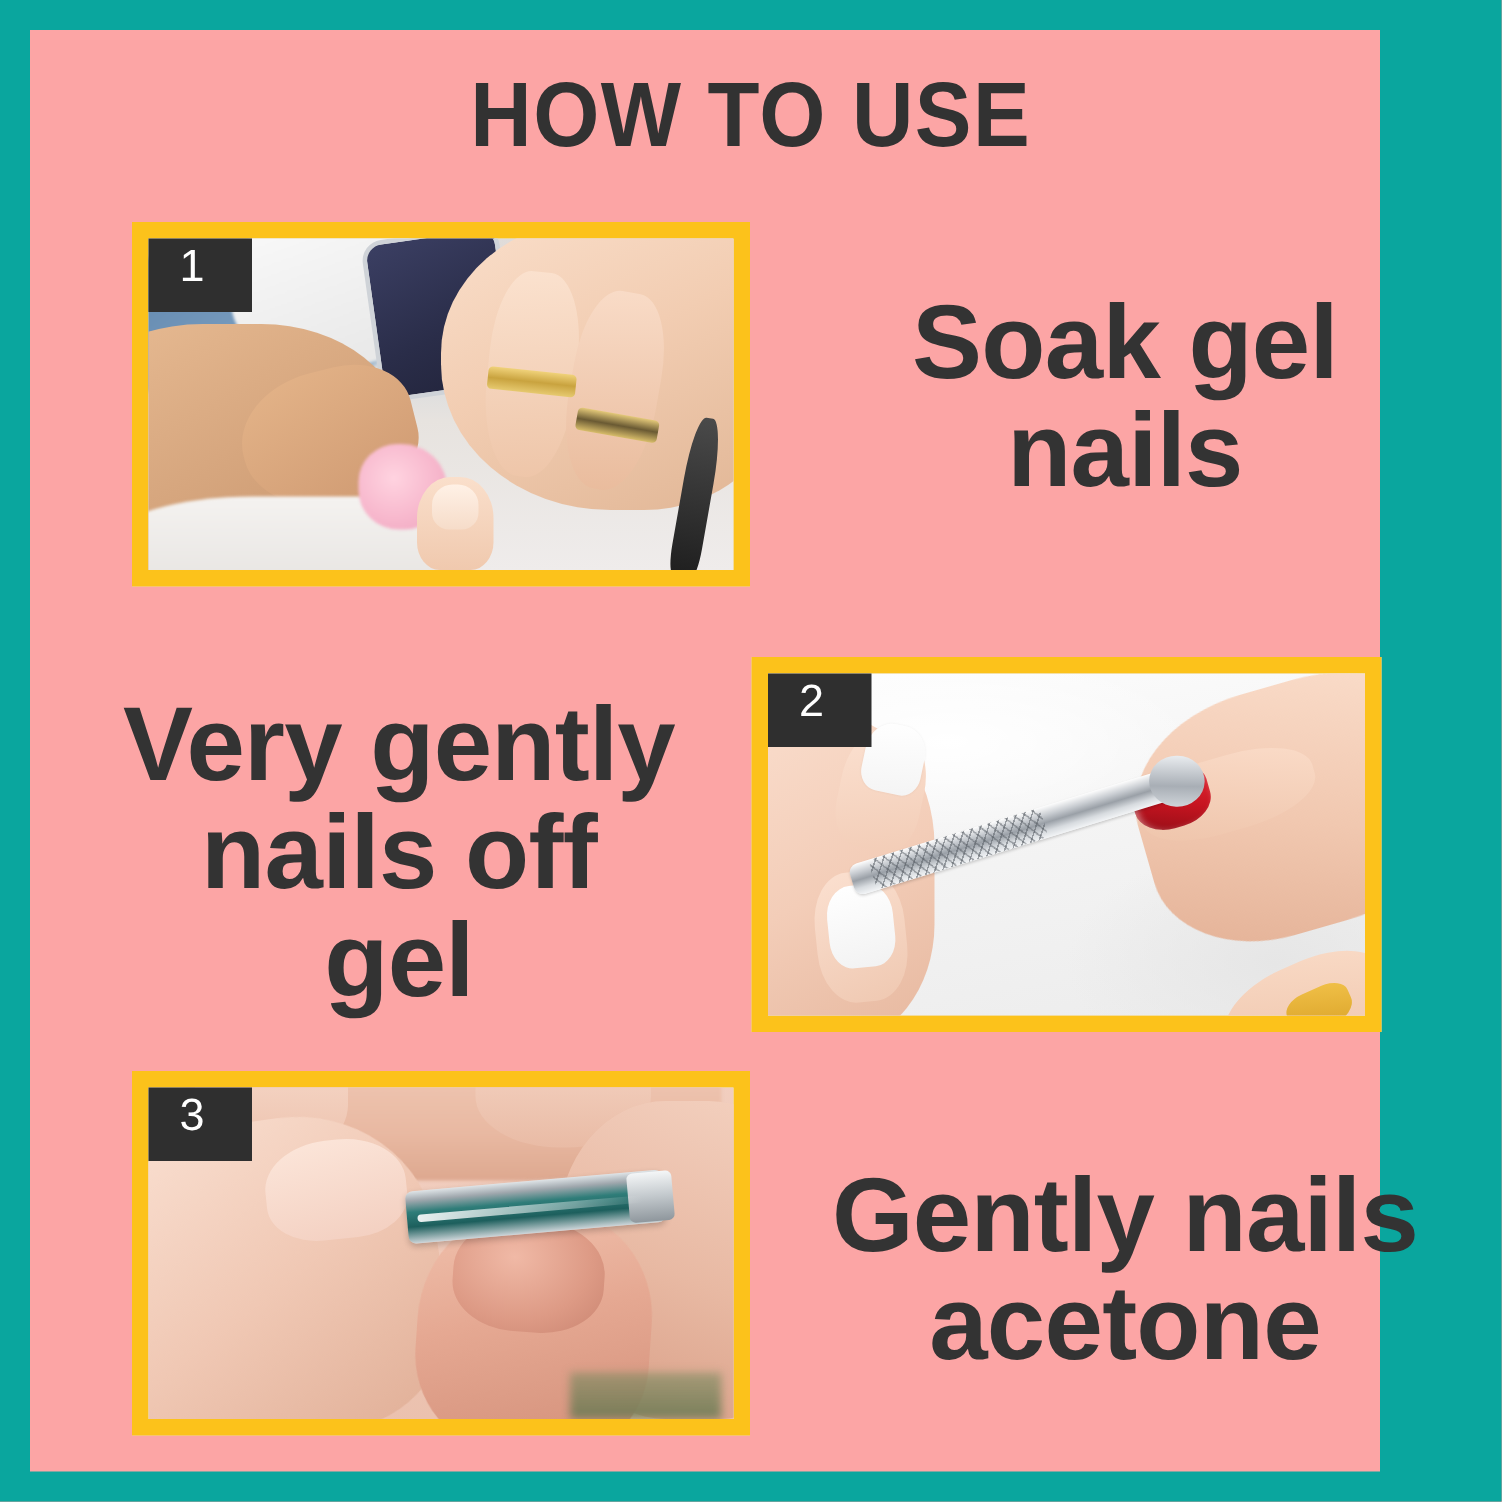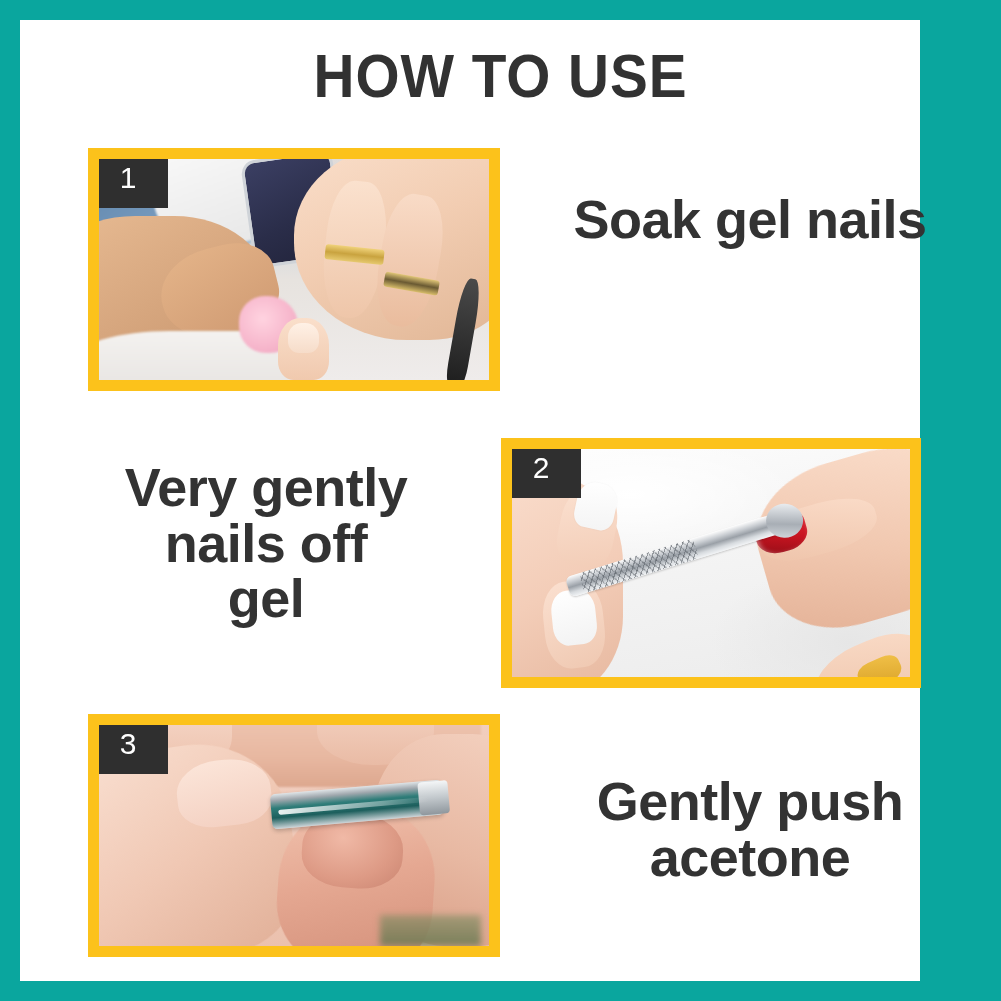"HOW TO USE" #canvas { background: #ffffff -> #fca5a5 }
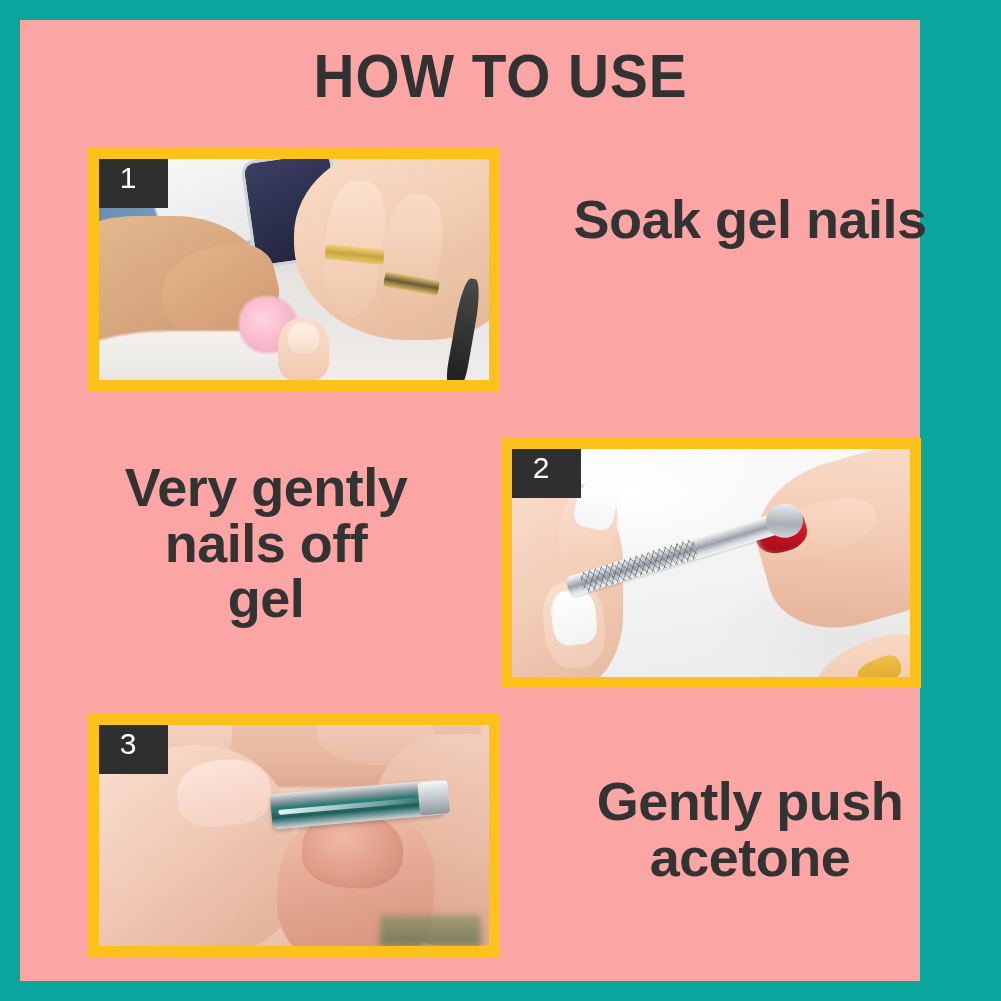"Soak gel nails" .caption { font-size: 54px -> 70px }
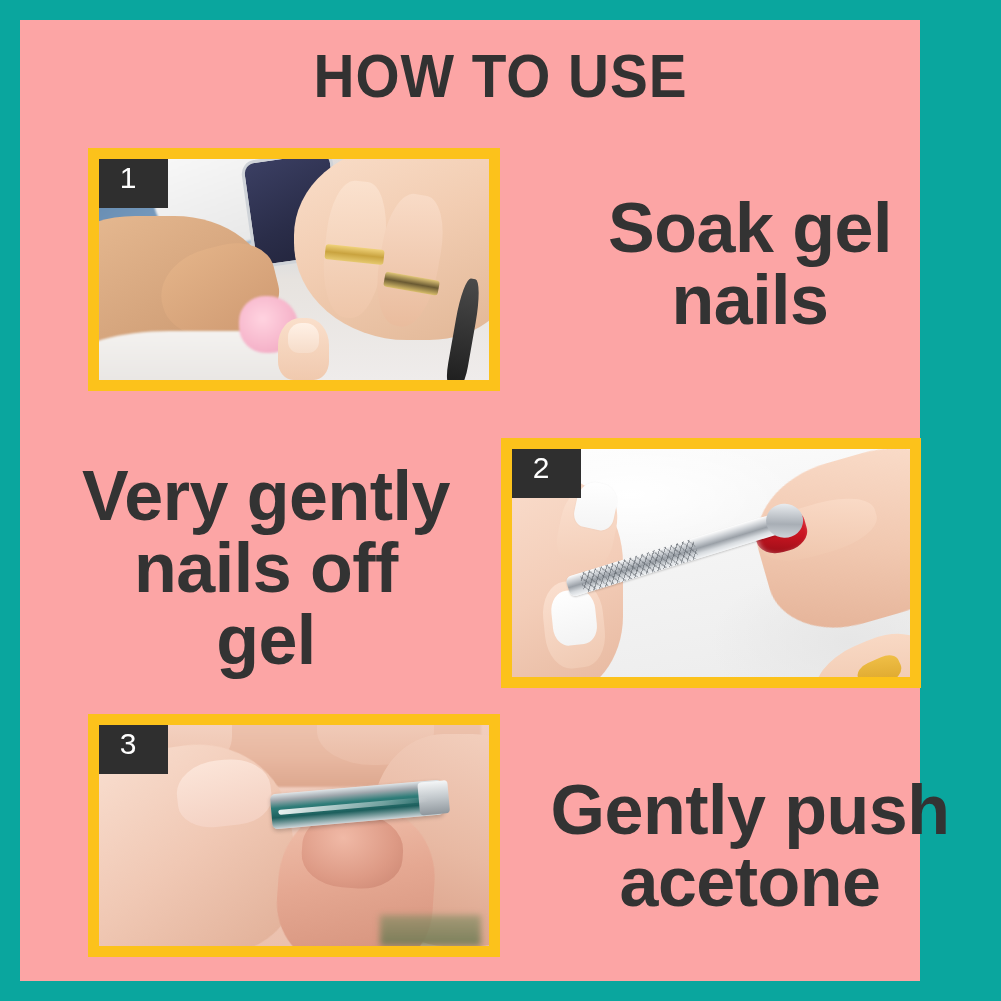"Gently push" span.line { text: push -> nails }
